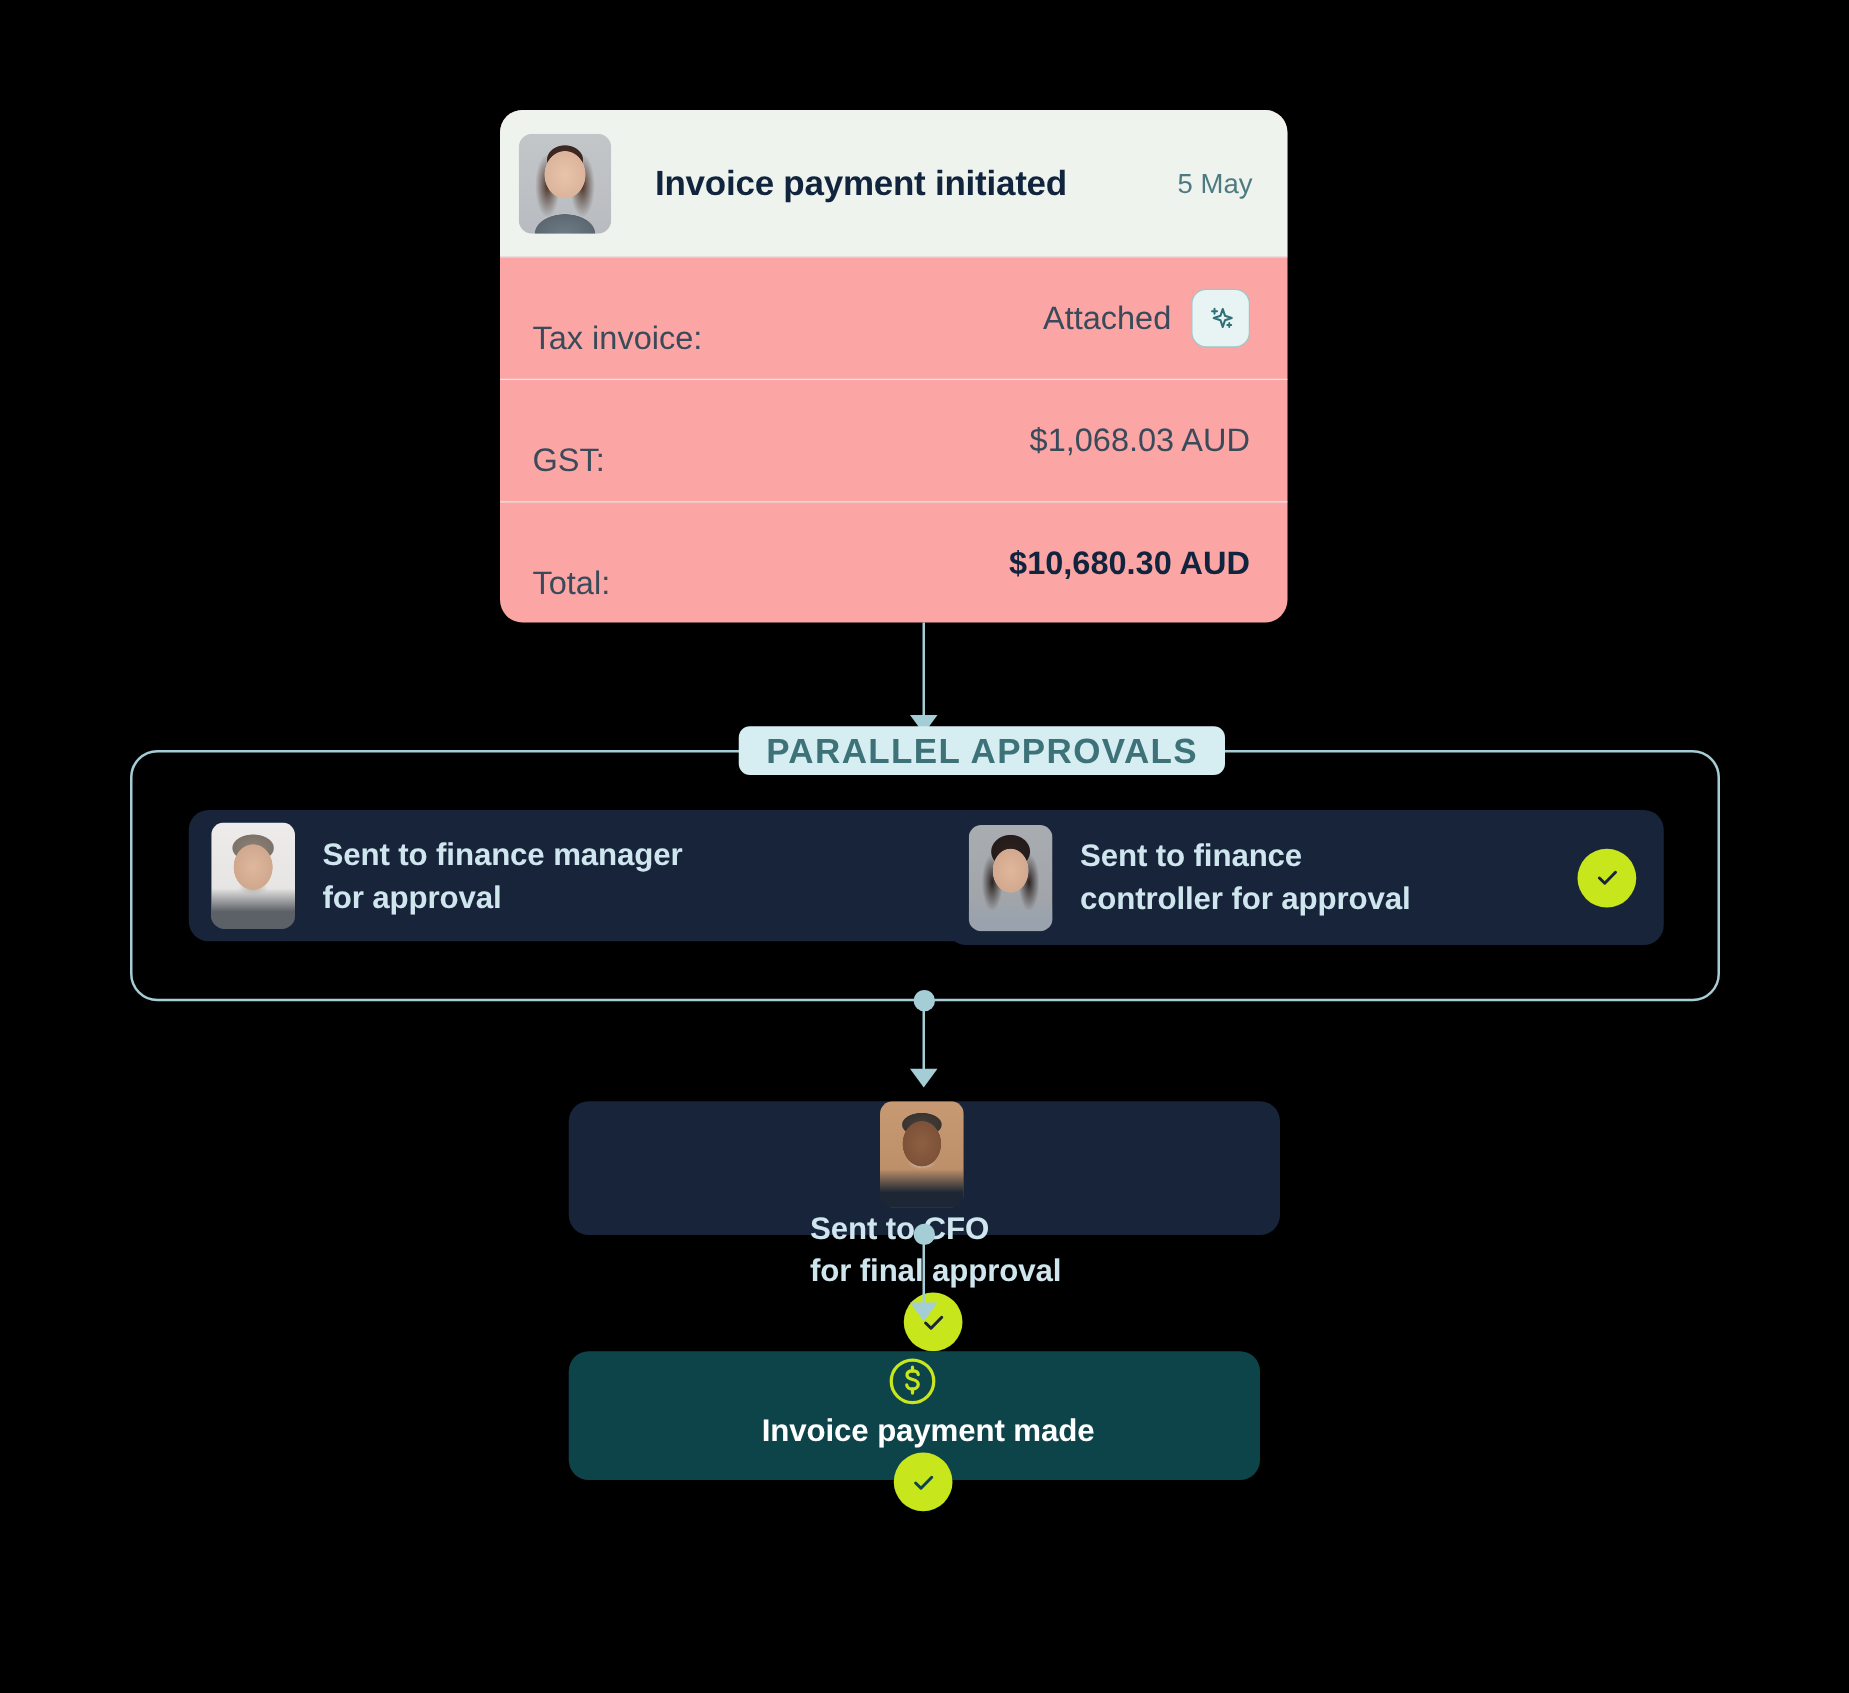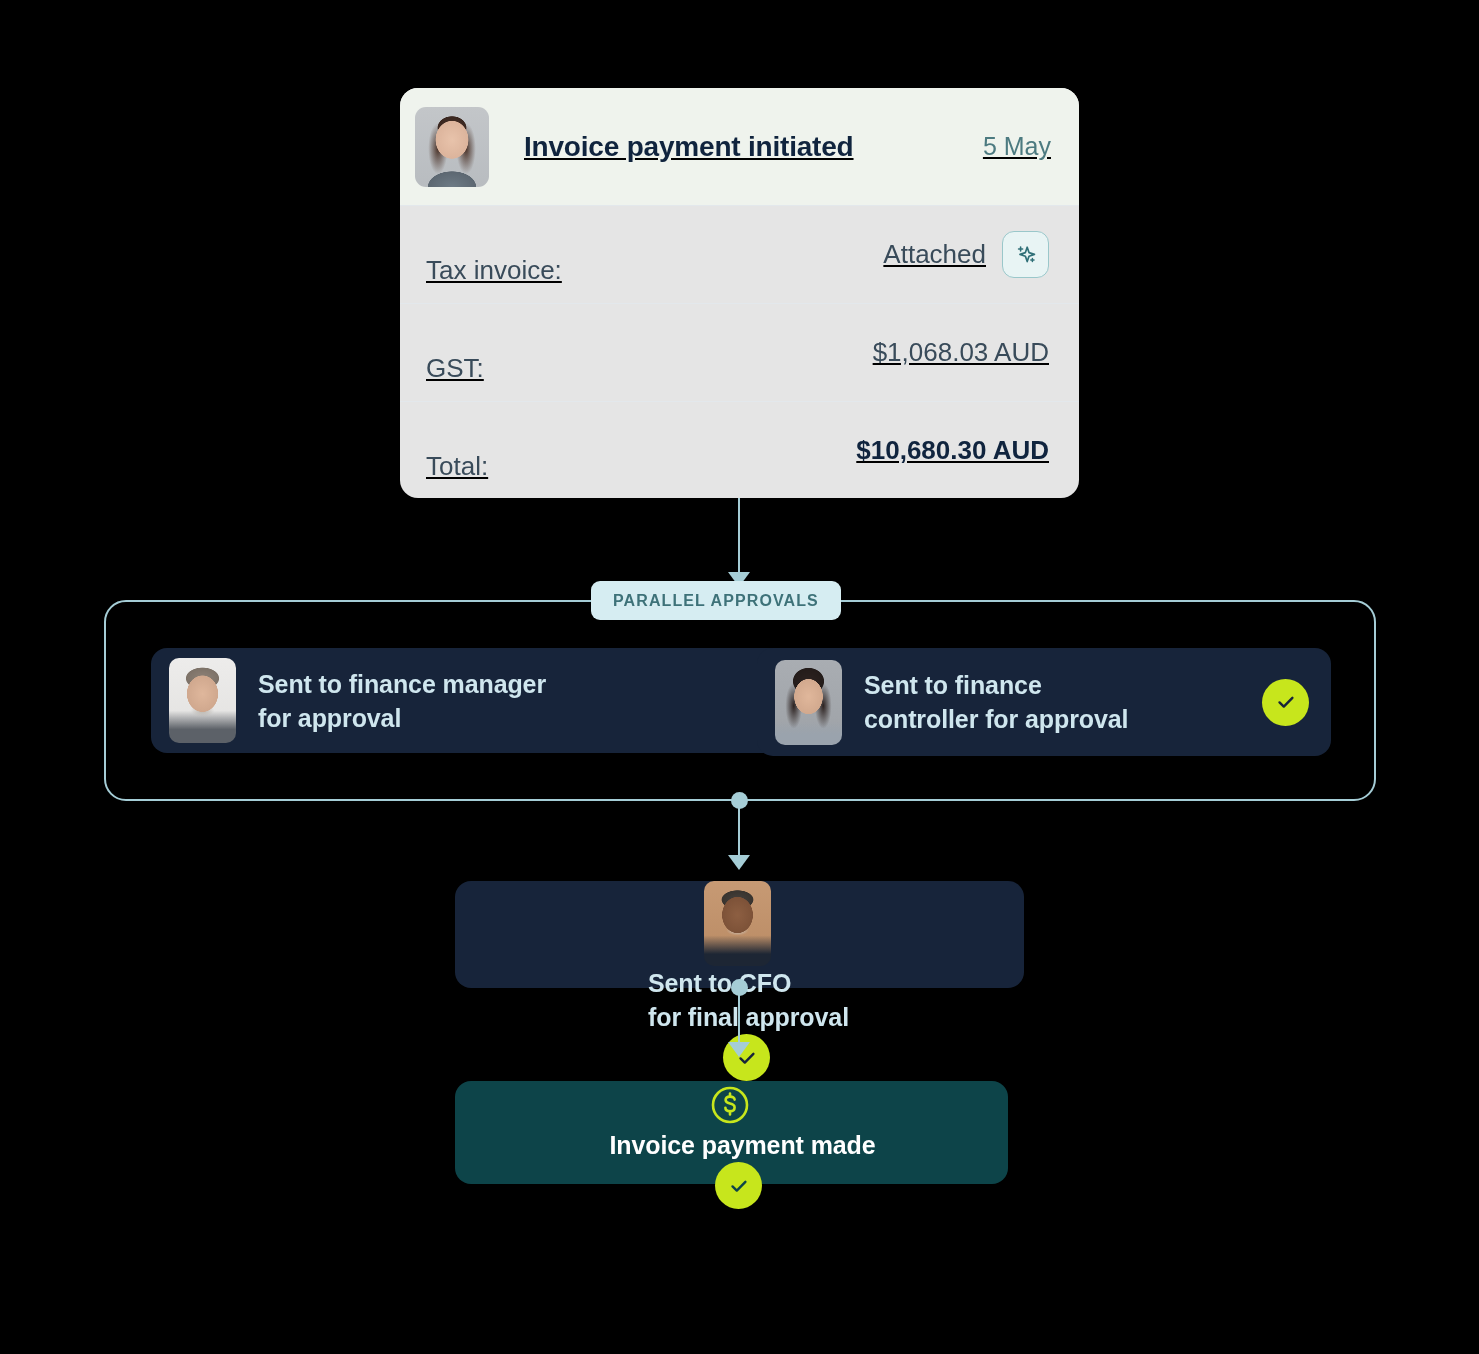"Invoice payment initiated" .invoice-card { background: #e5e5e5 -> #fca5a5; text-decoration: underline -> none; width: 679px -> 630px }
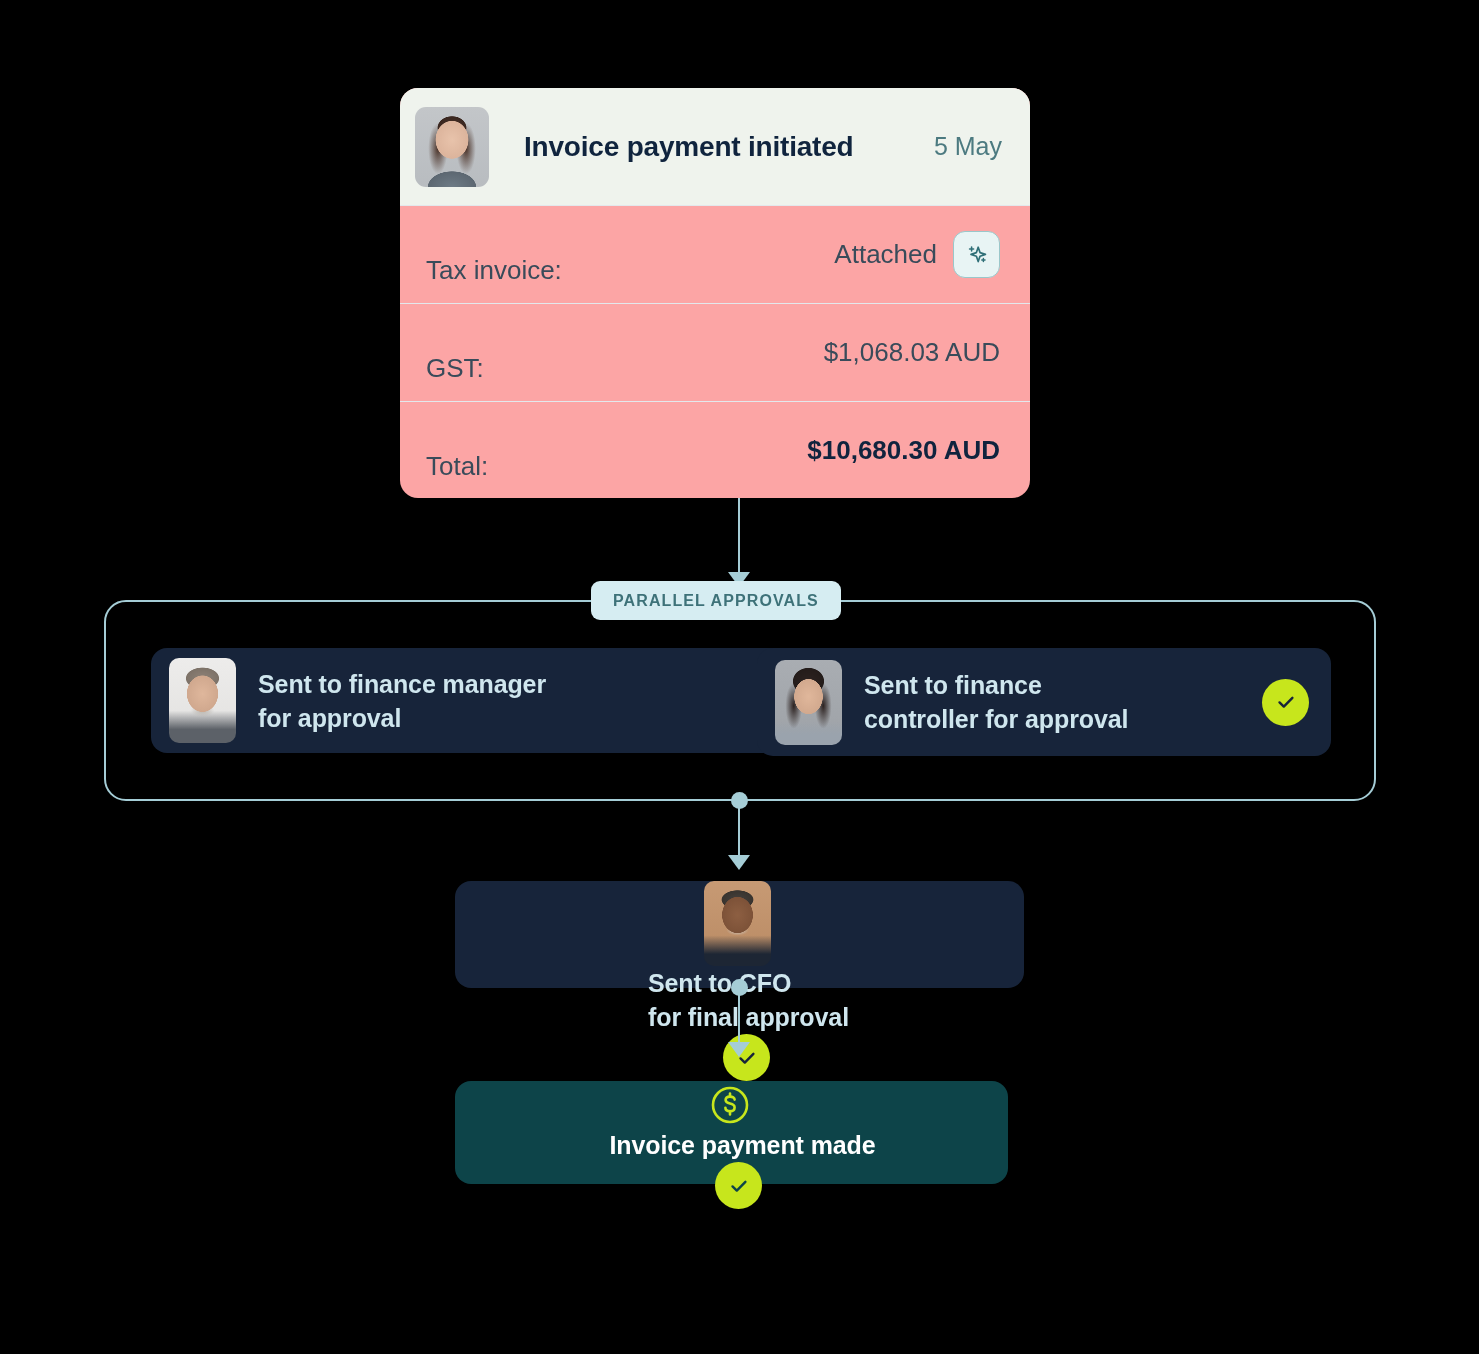"5 May" .invoice-date { font-size: 25px -> 22px }
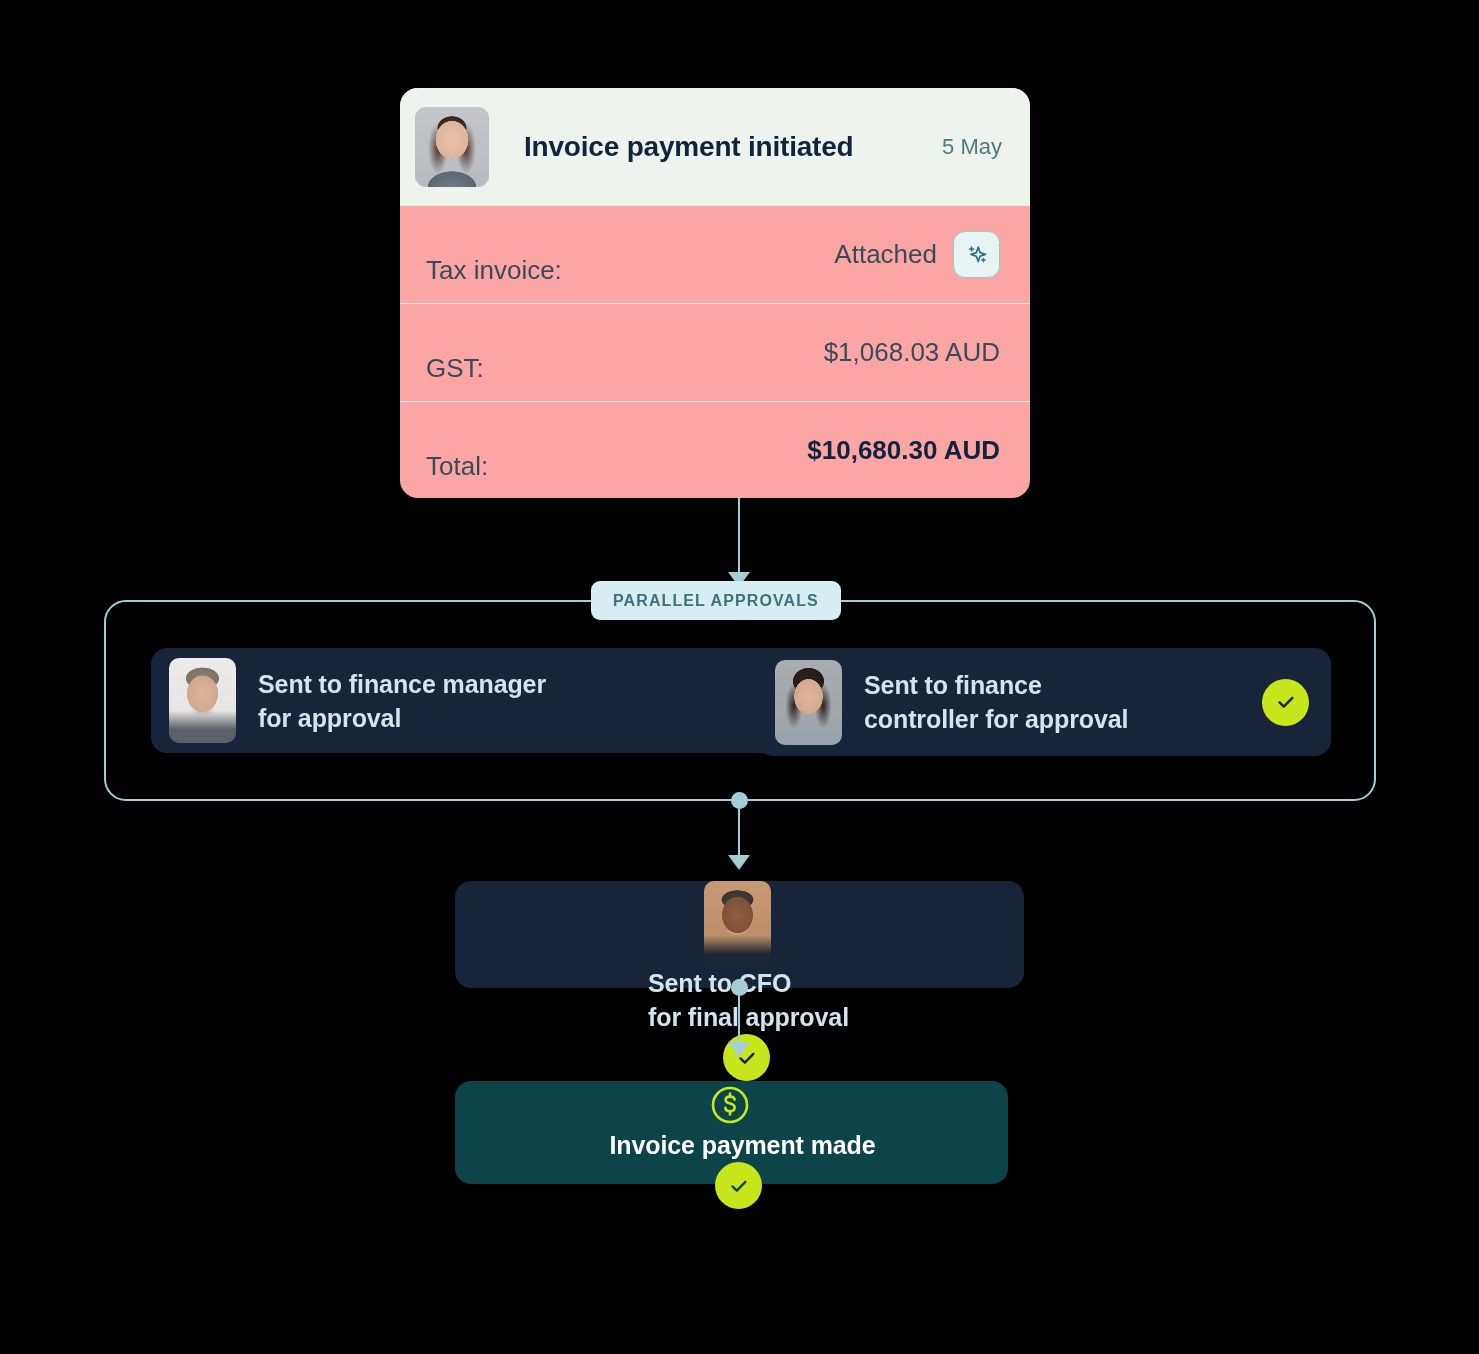"PARALLEL APPROVALS" .parallel-badge { font-size: 16px -> 28px }
